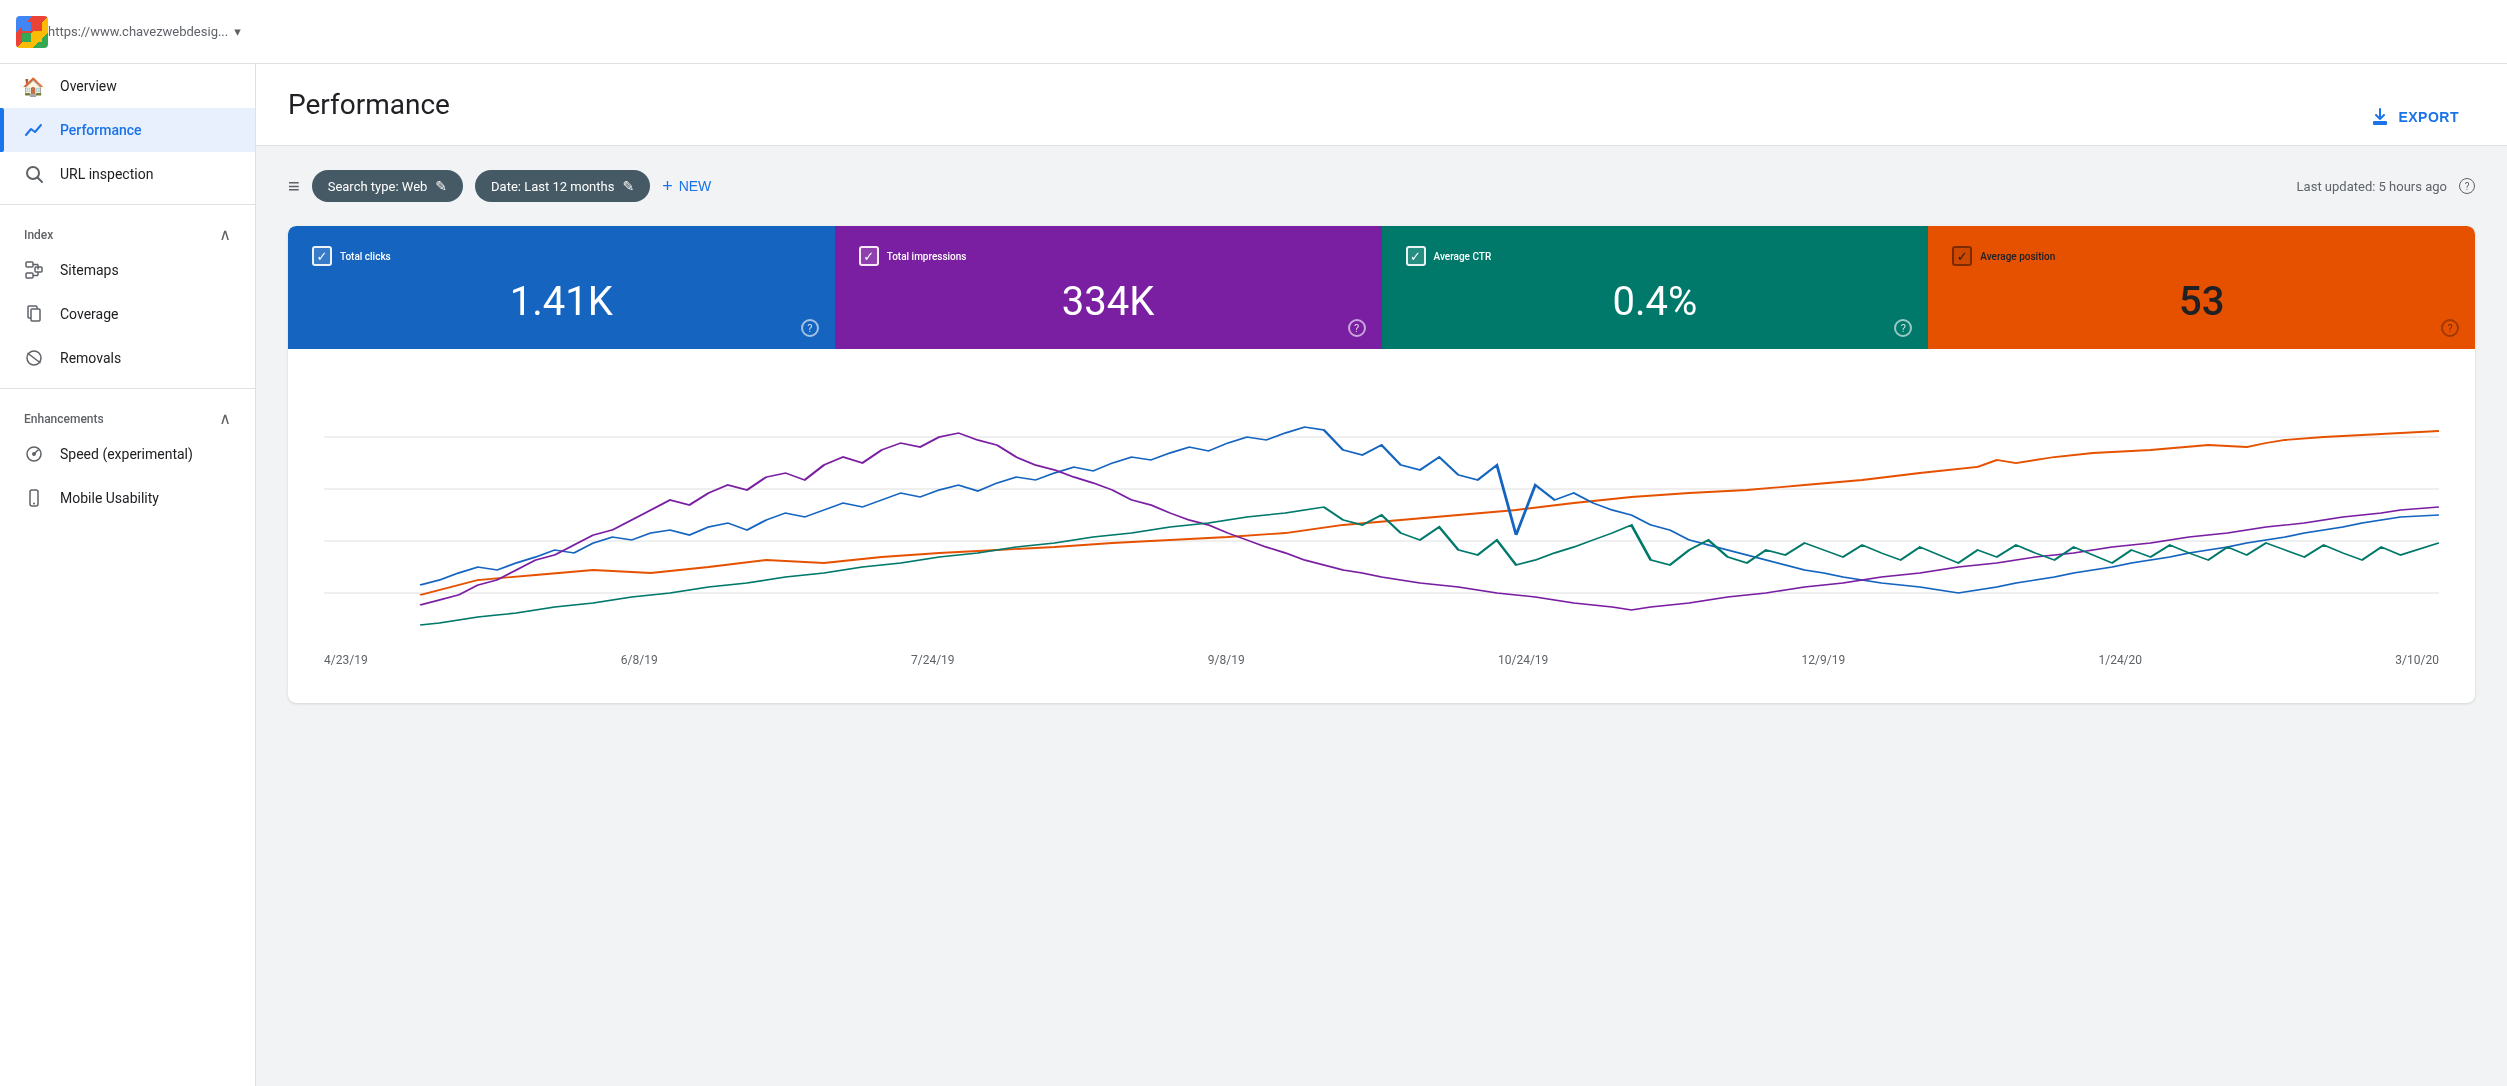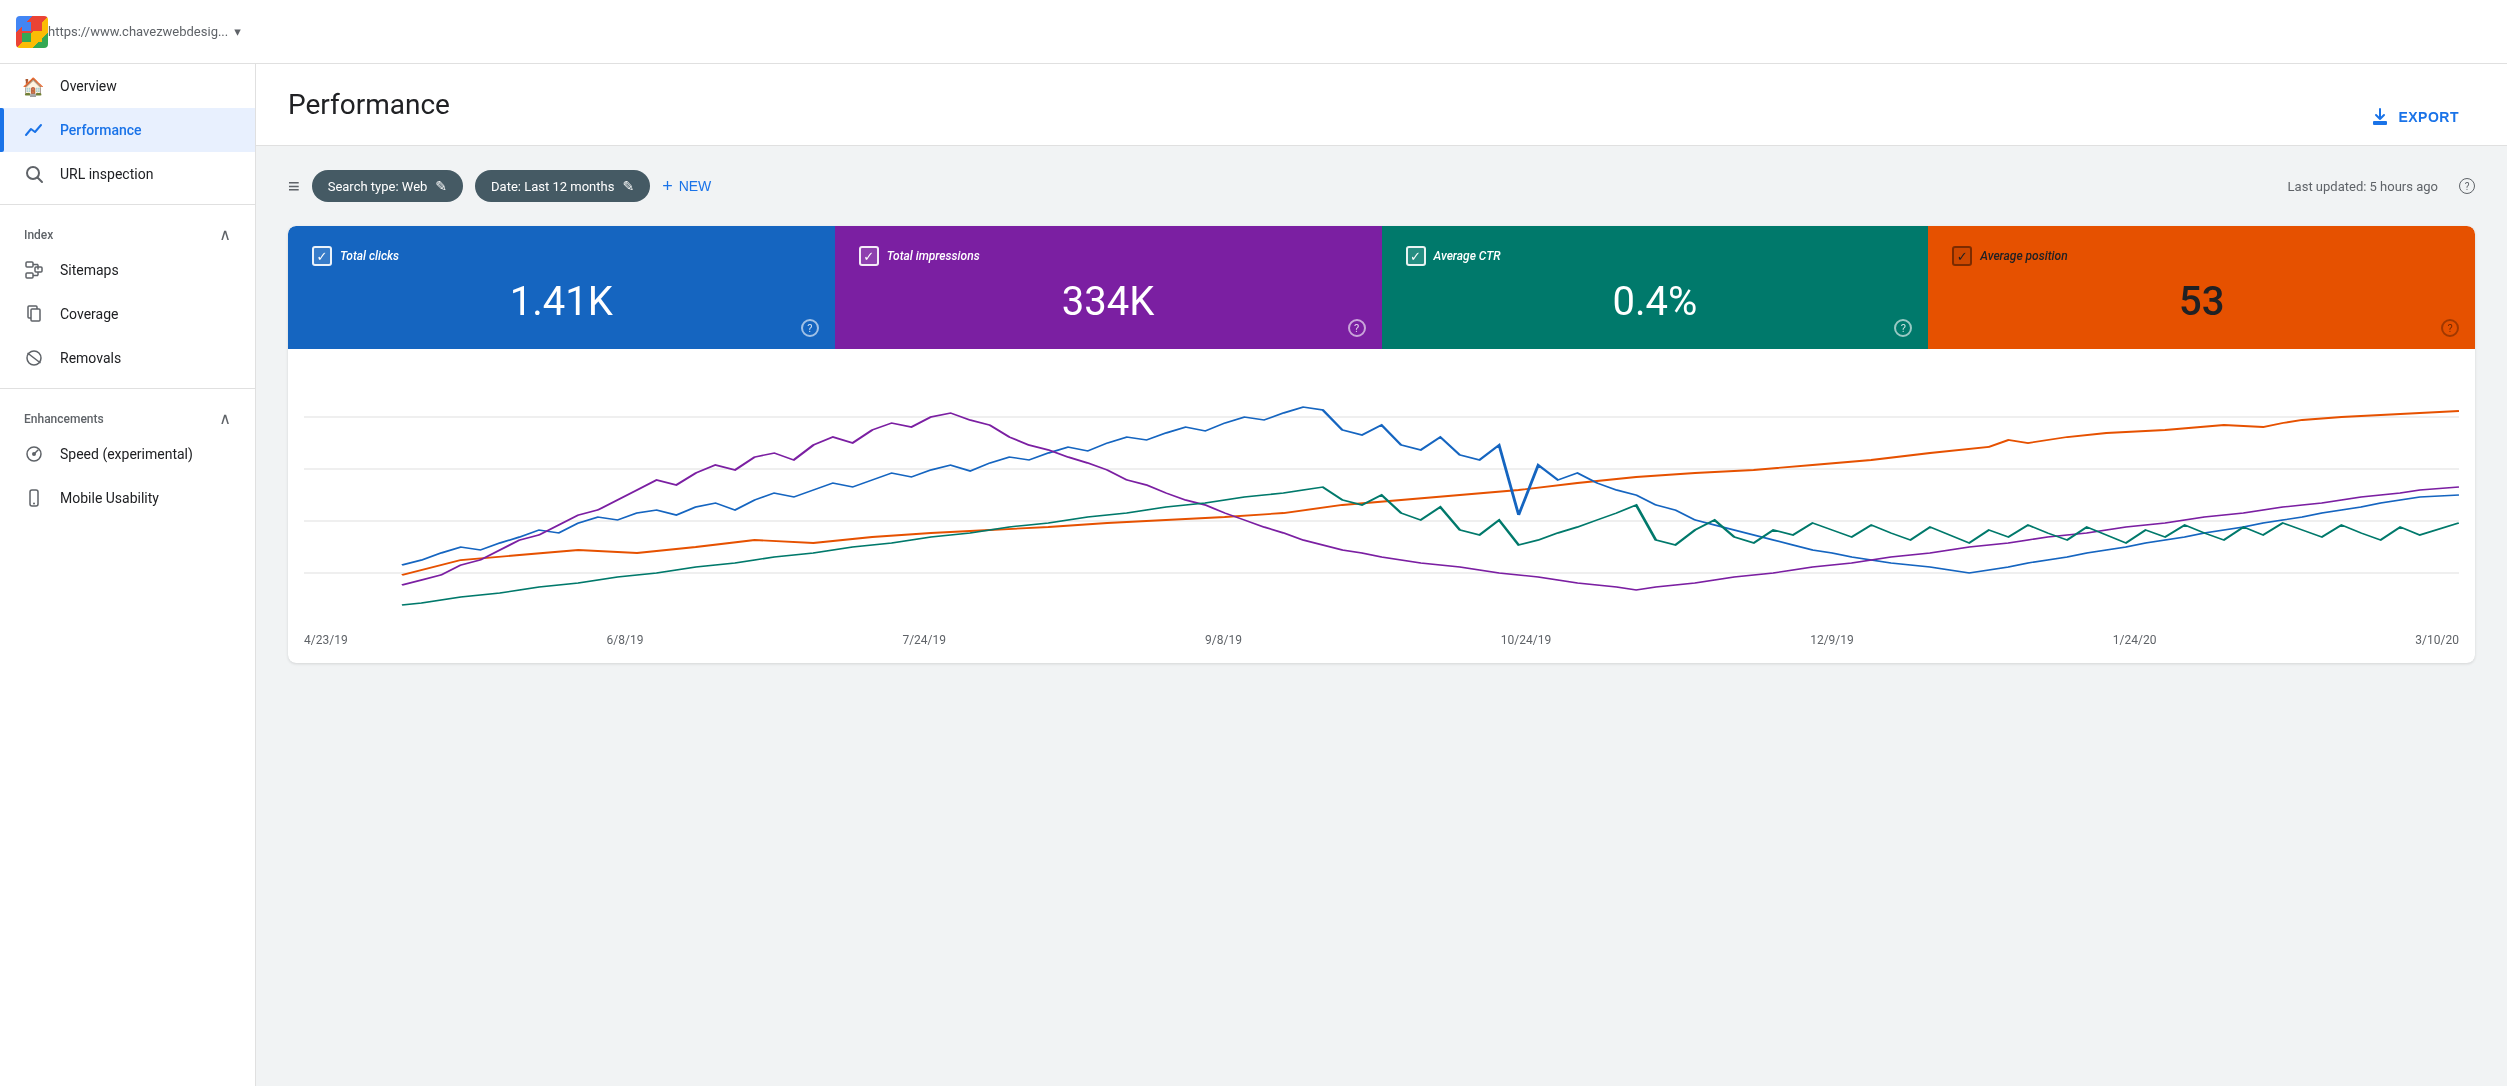"Last updated: 5 hours ago" .last-updated { gap: 21px -> 12px }
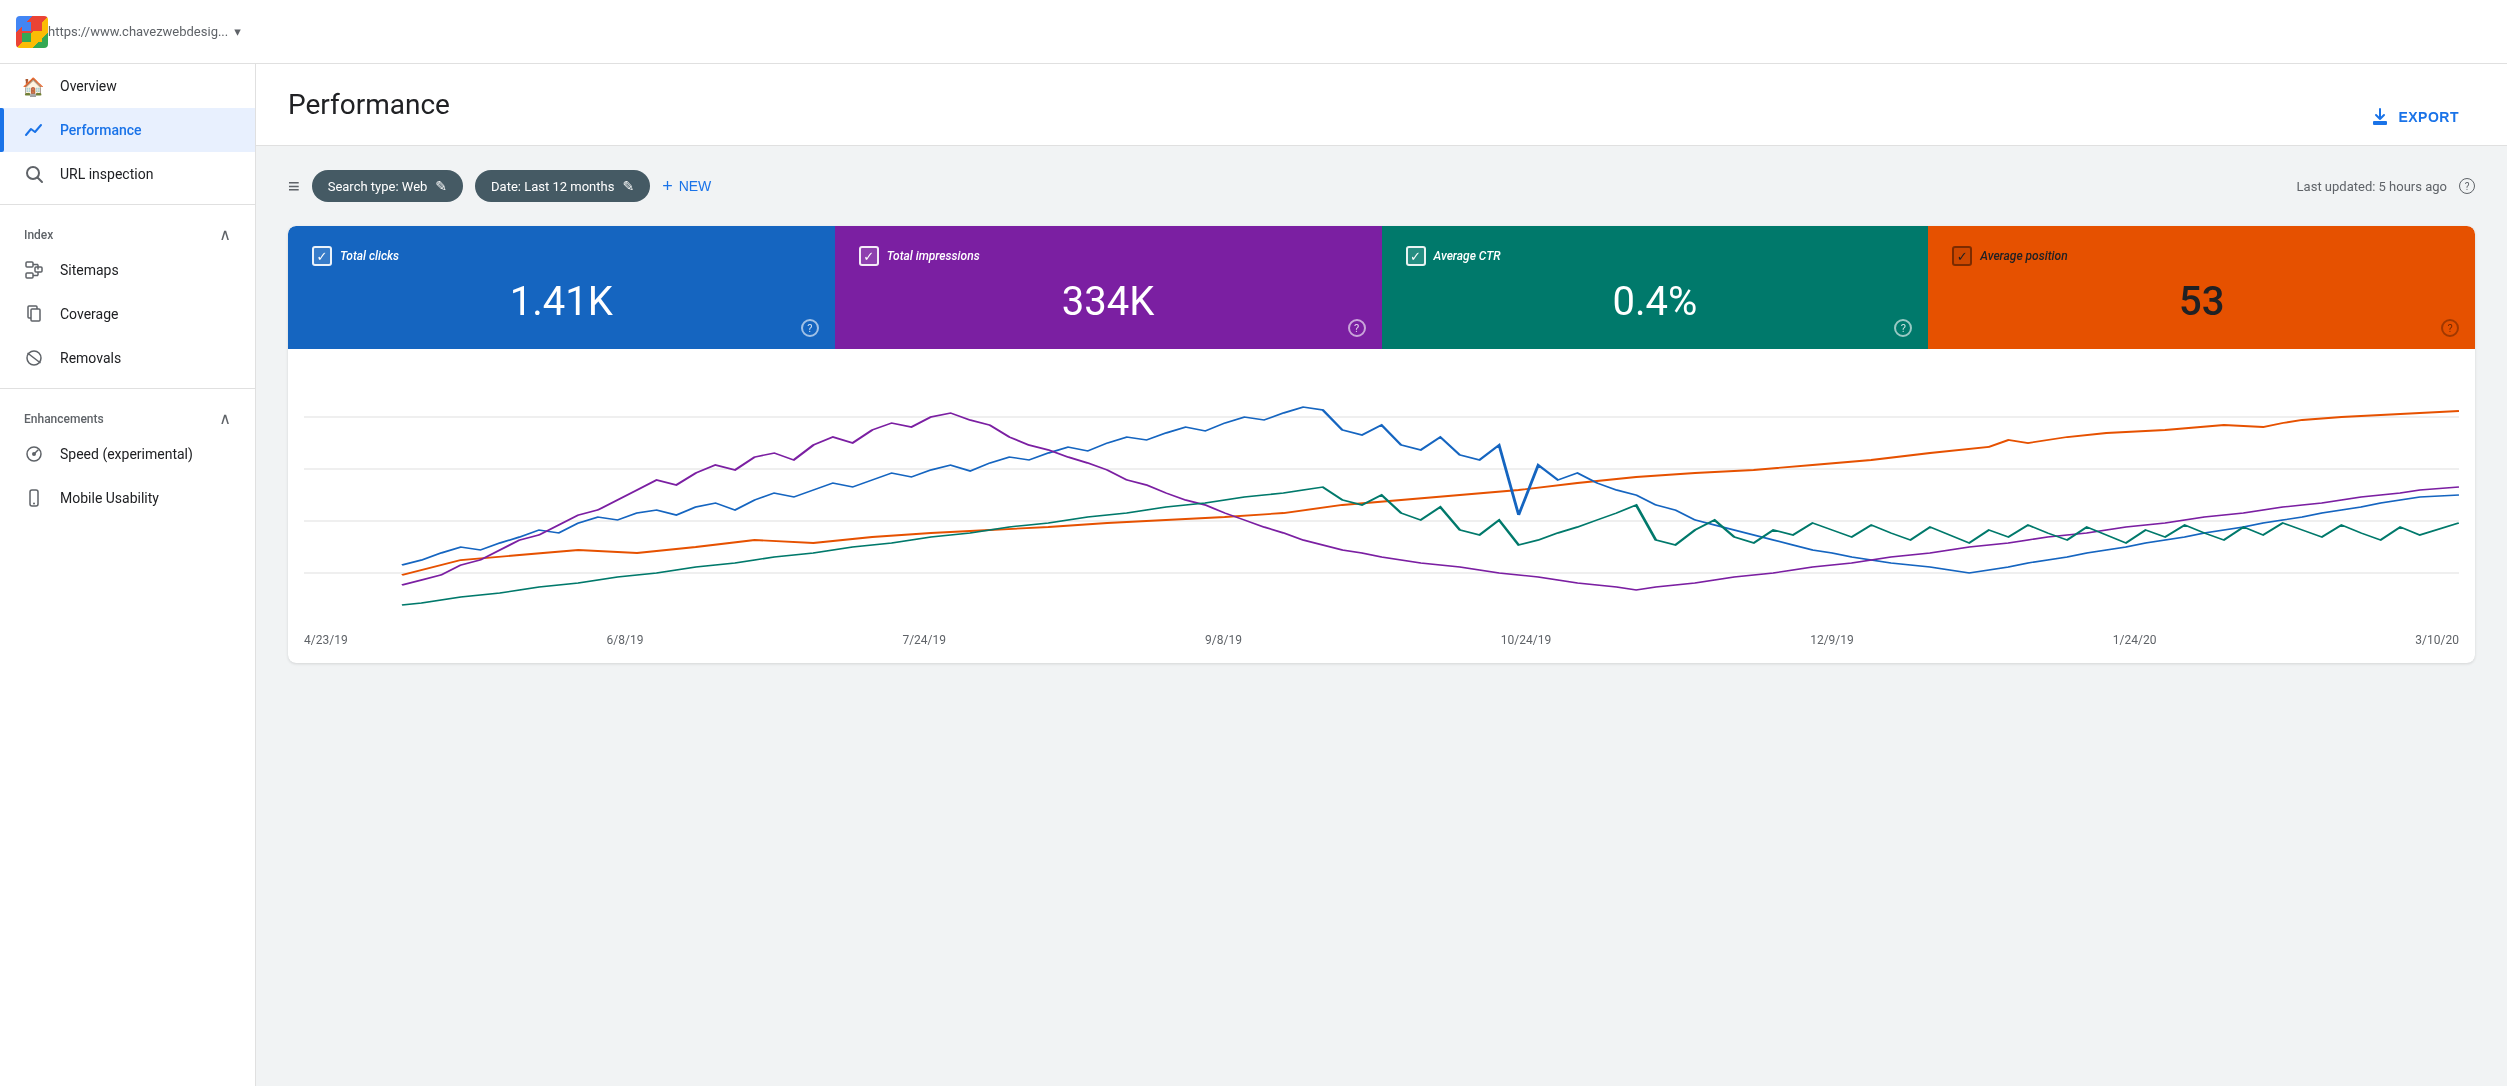"Total clicks" .metric-label { font-size: 12px -> 10px; font-style: italic -> none }
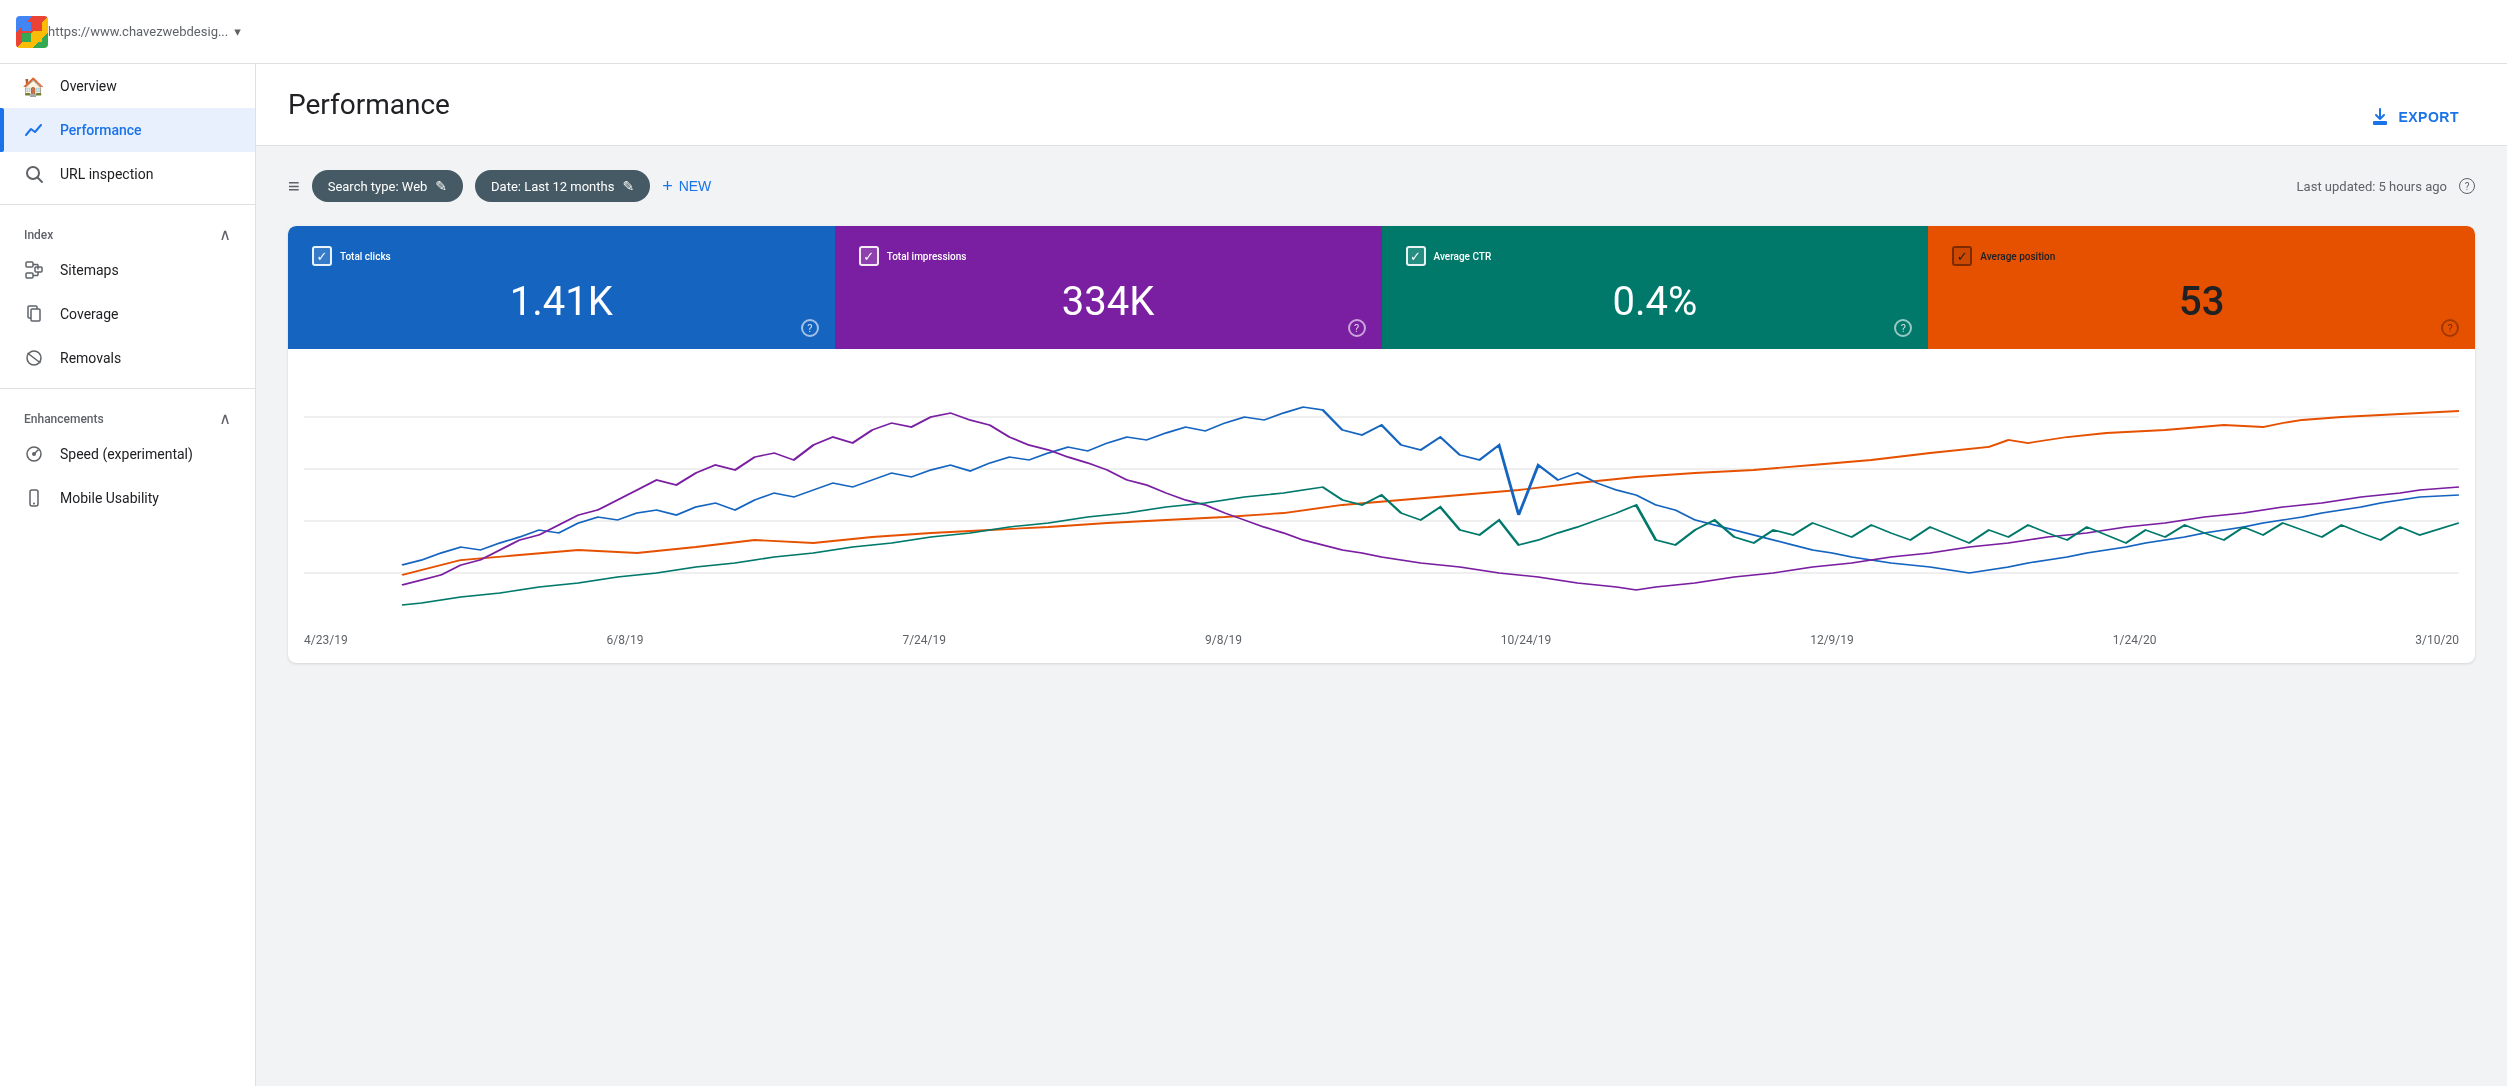"4/23/19" .chart-container { padding: 16px -> 36px }
